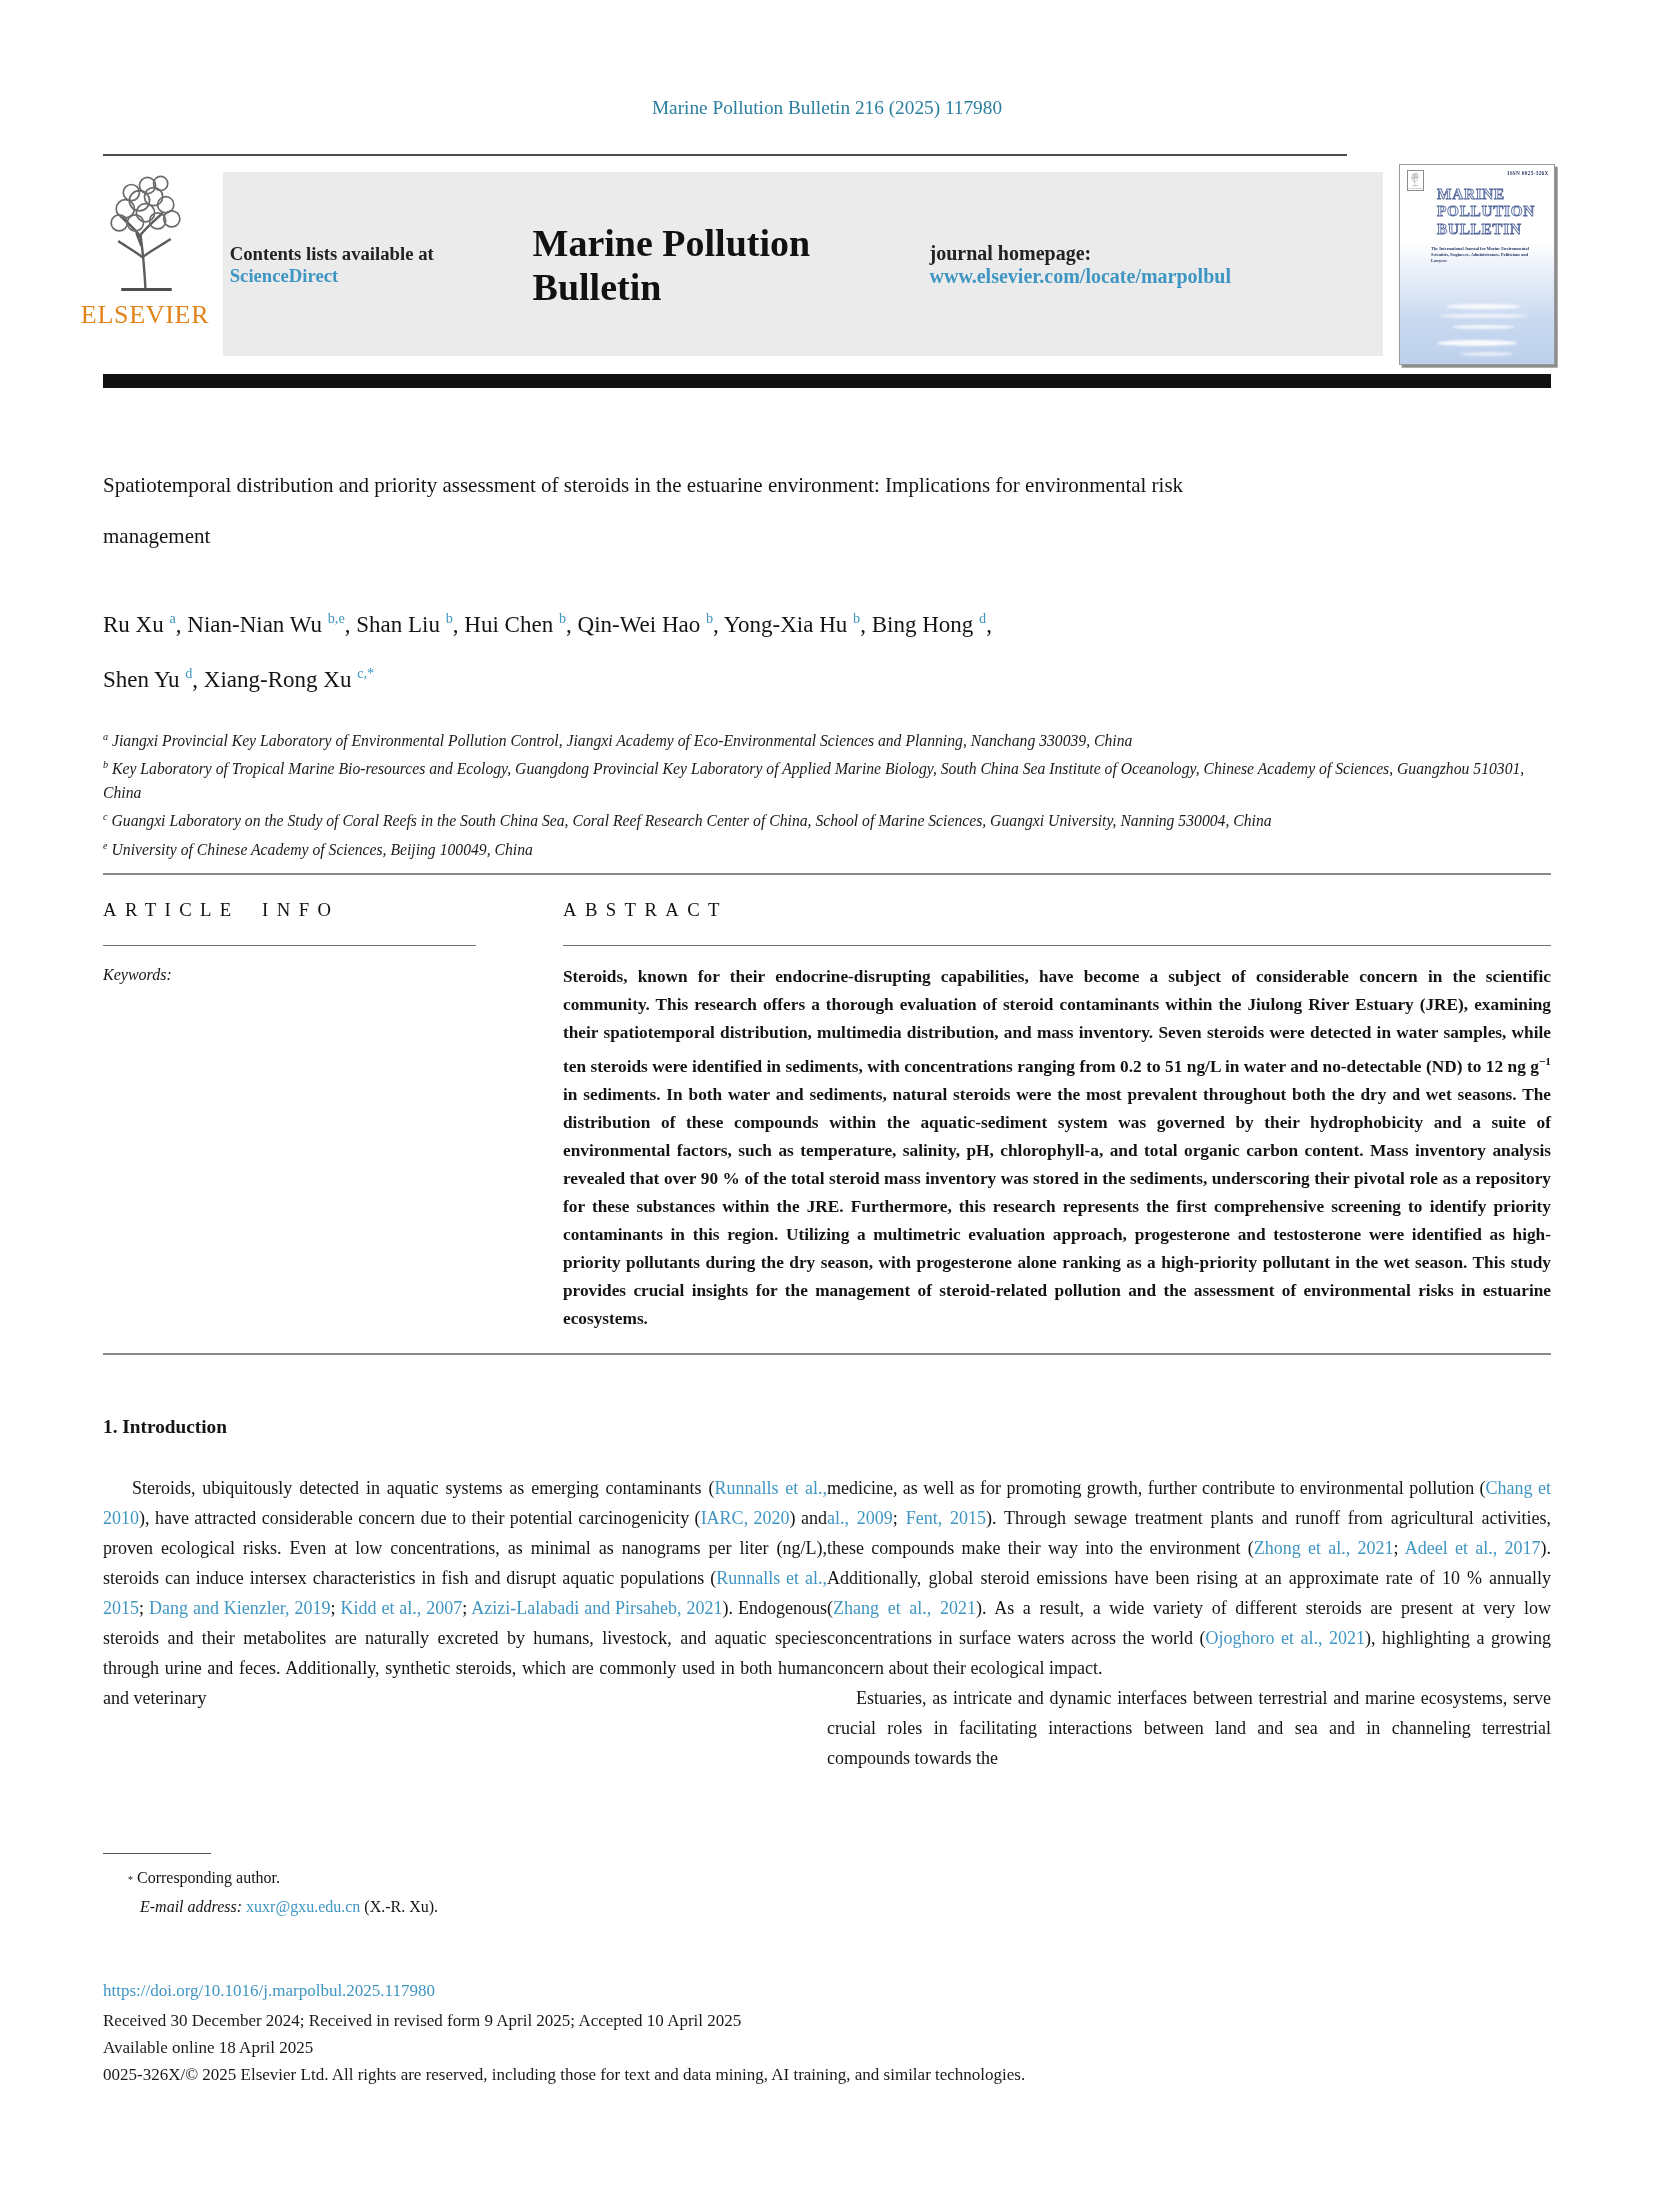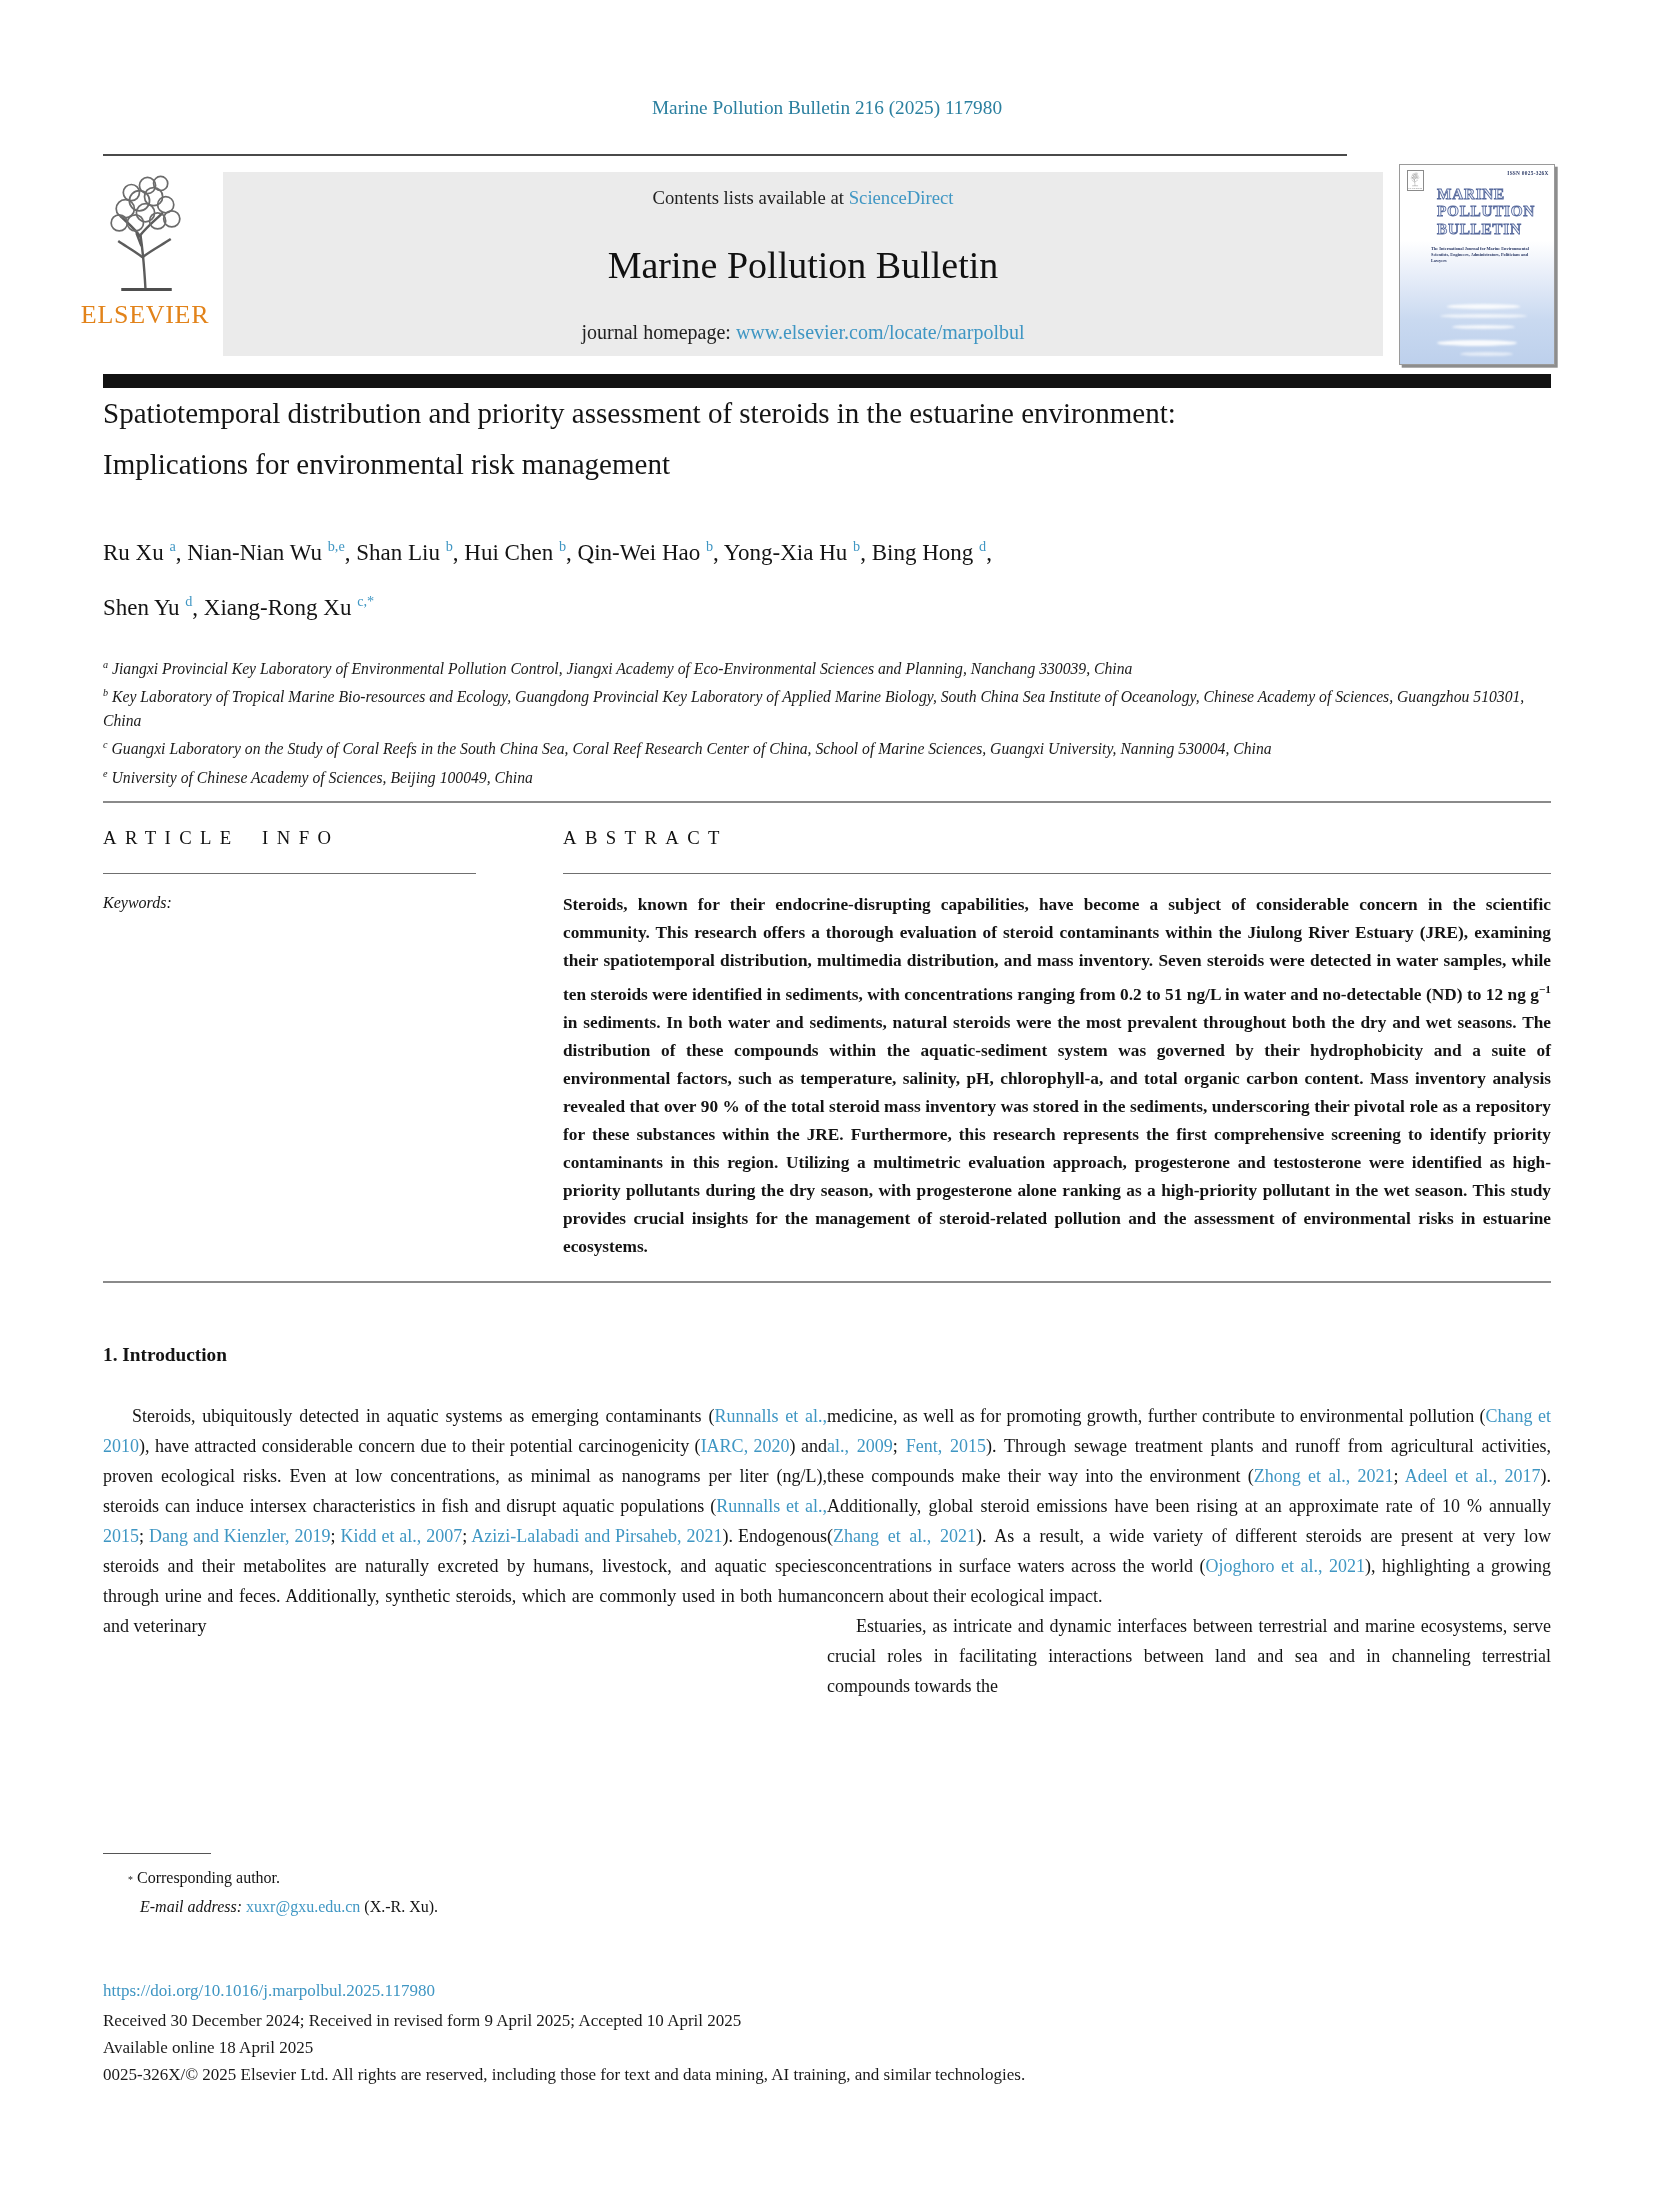"Contents lists available at" .graybox { flex-direction: column -> none; font-weight: none -> bold }
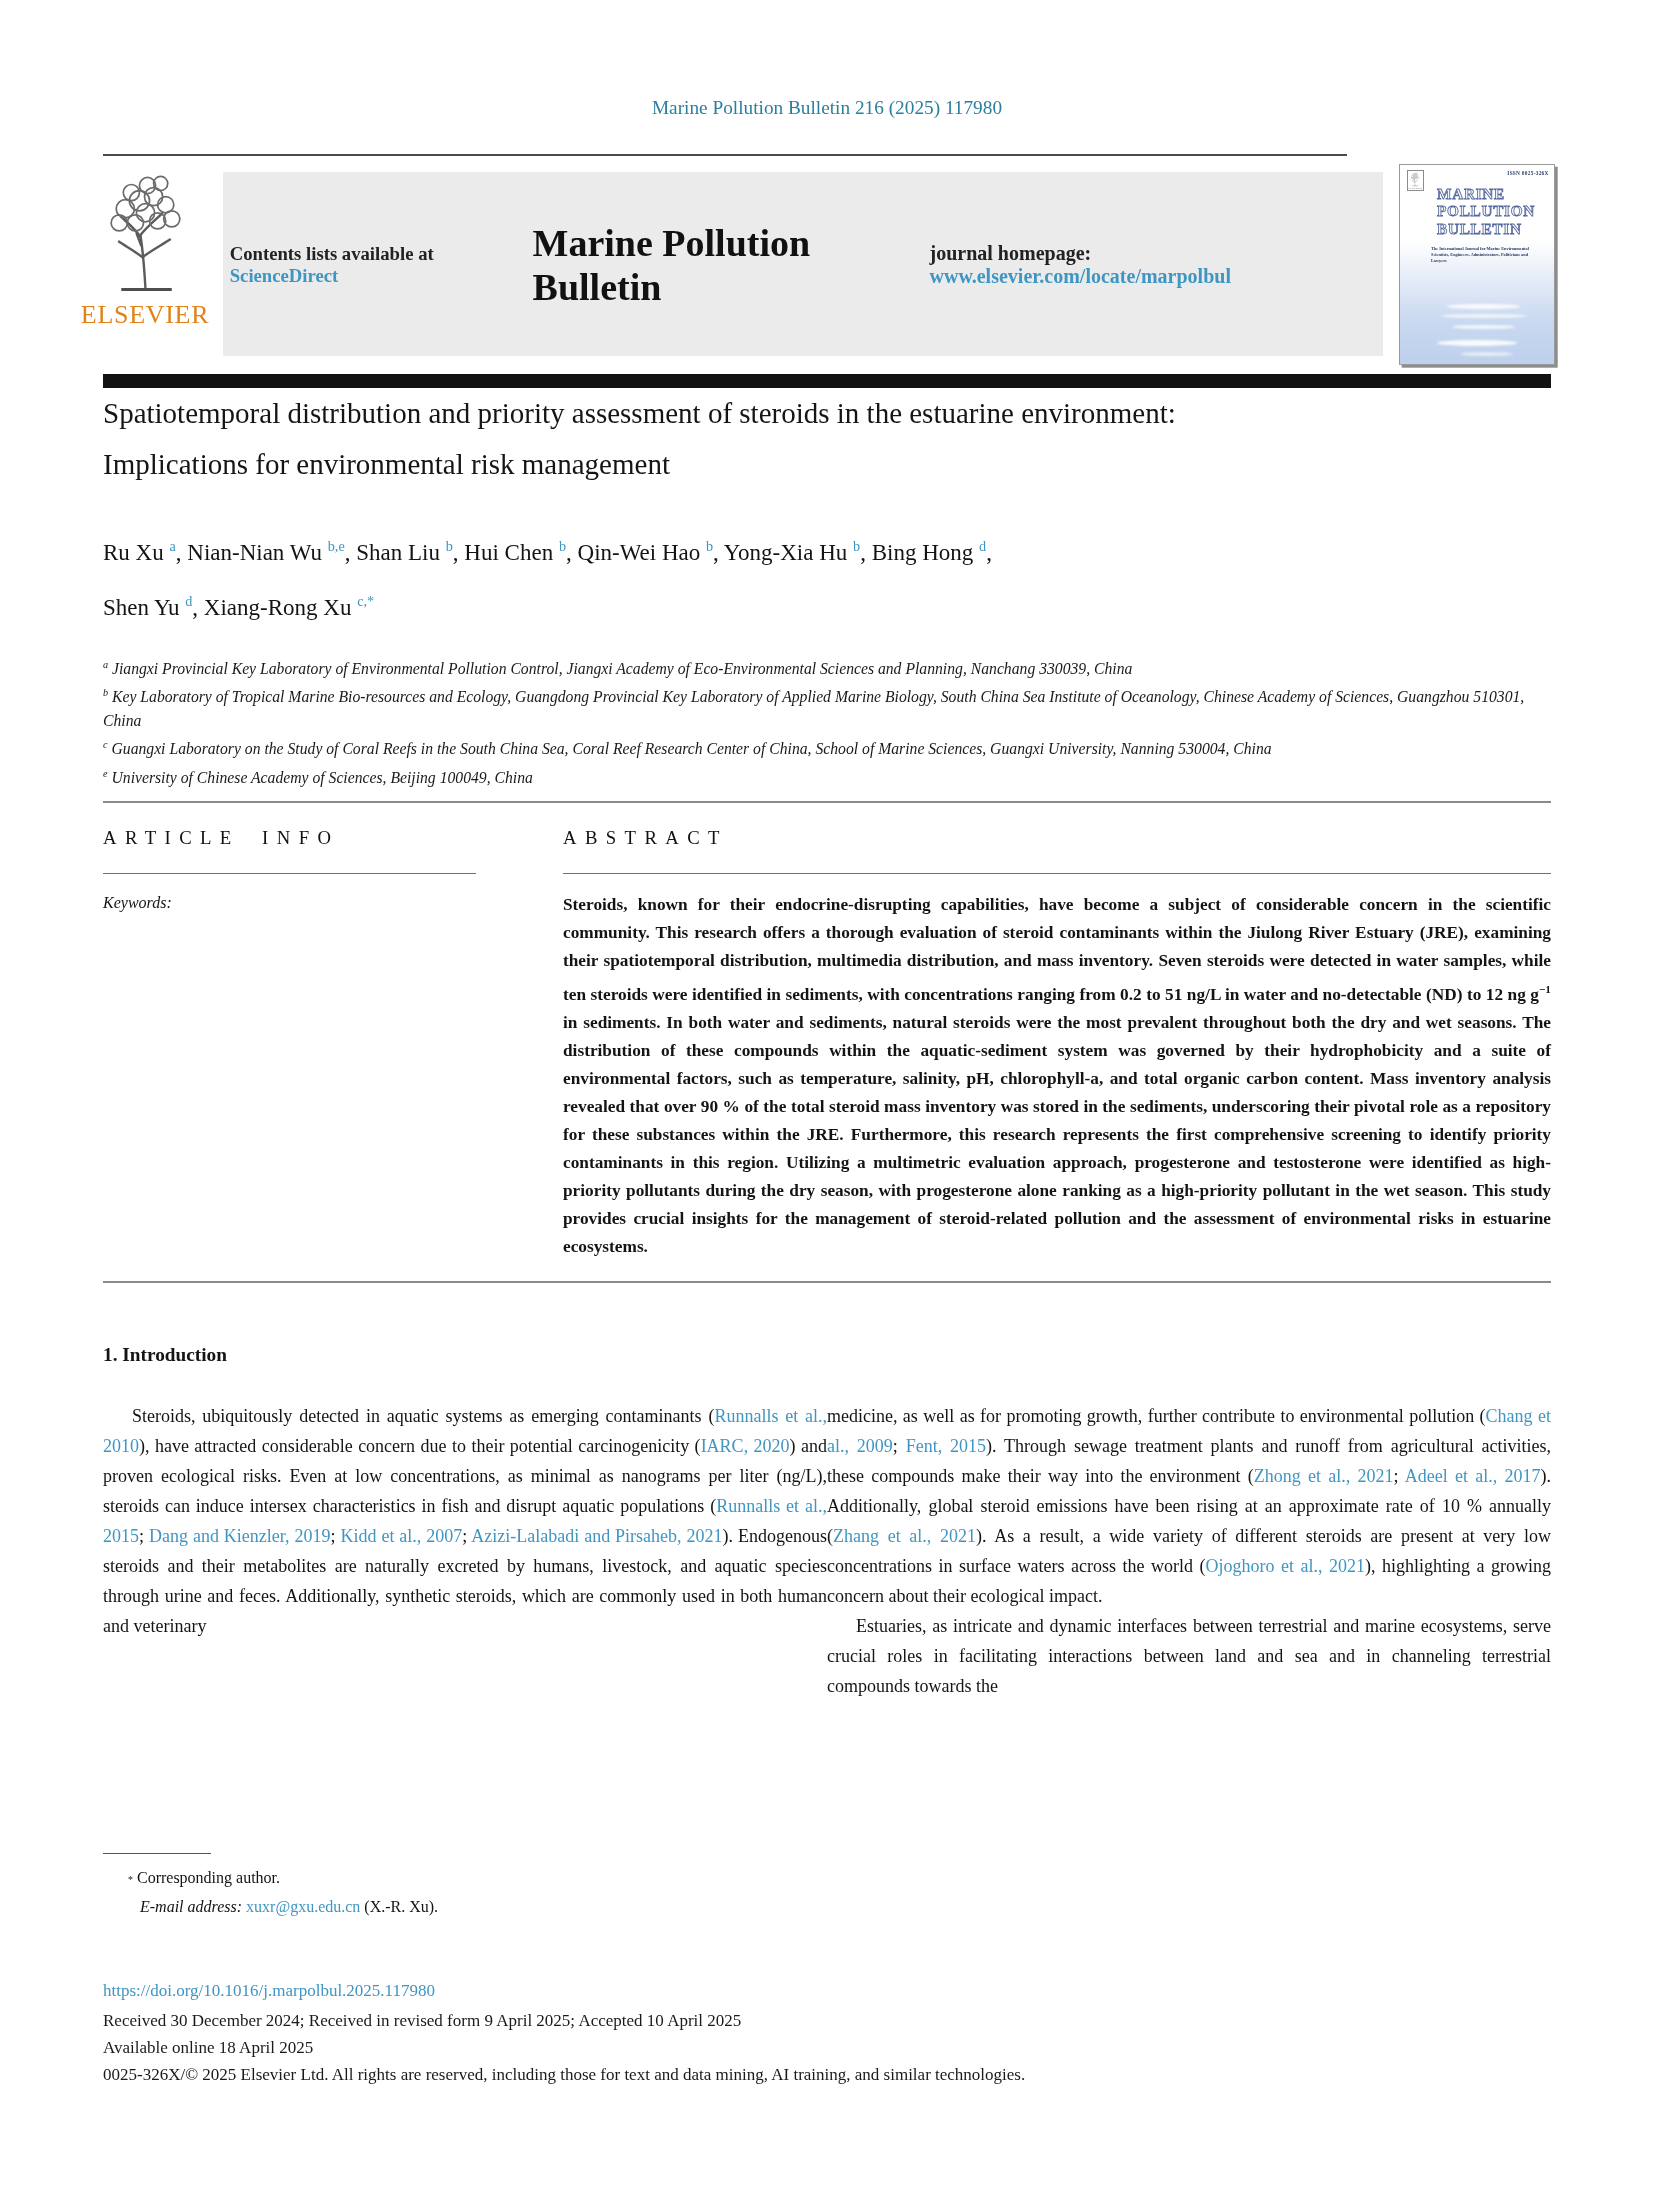"Spatiotemporal distribution and priority" .title { font-size: 29px -> 21px; margin-top: none -> 72px }
